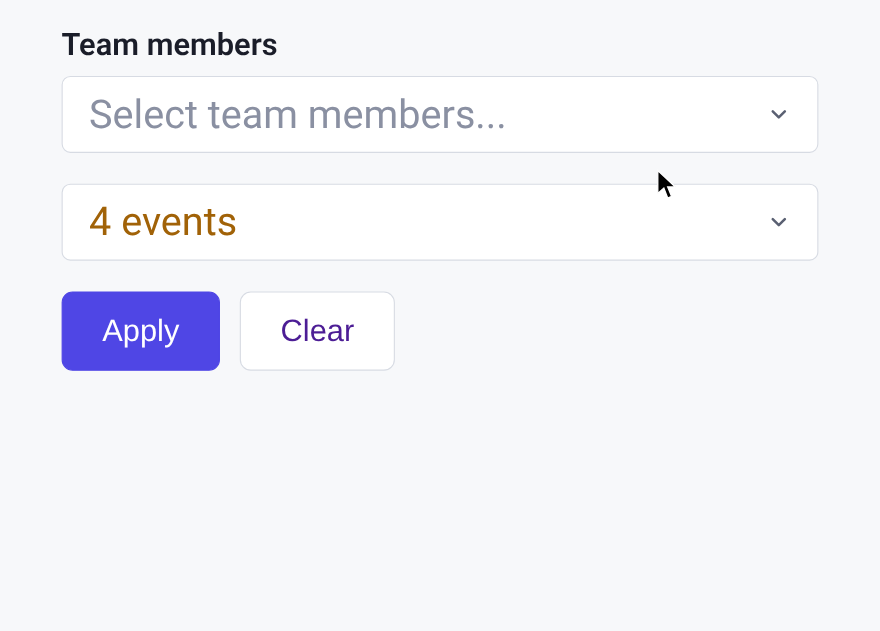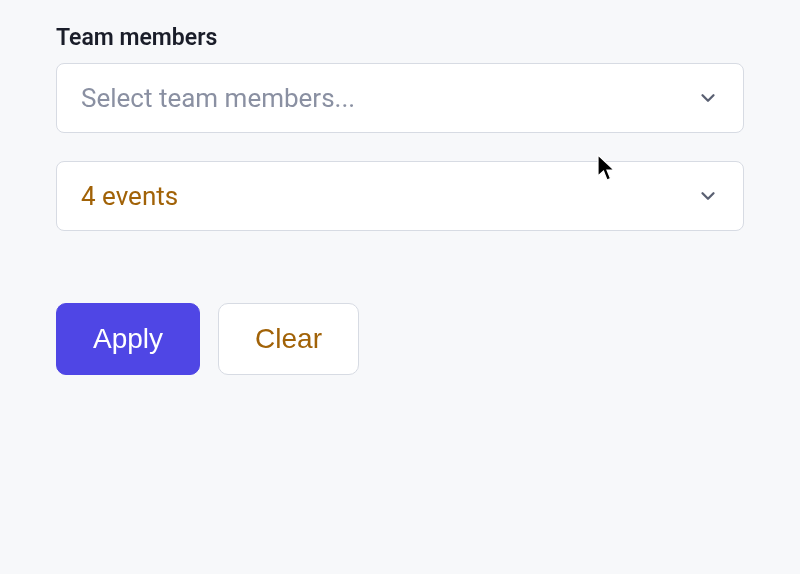"Team members" .field-label { font-size: 23px -> 28px }
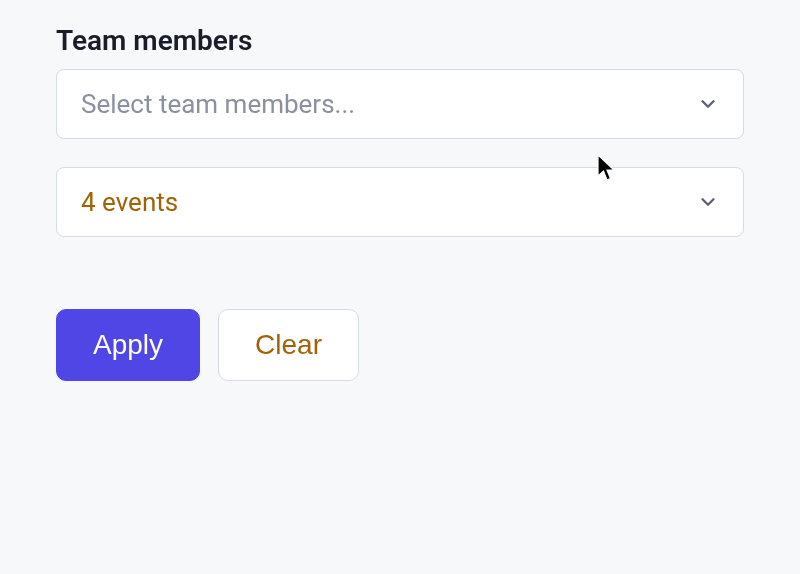"Select team members..." .select-text { font-size: 26px -> 36px }
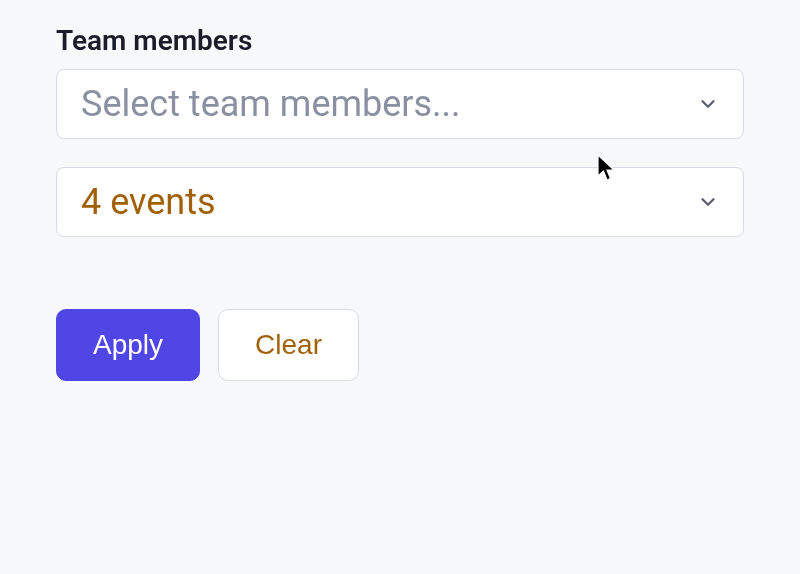"Apply" .btn { margin-top: 44px -> none }
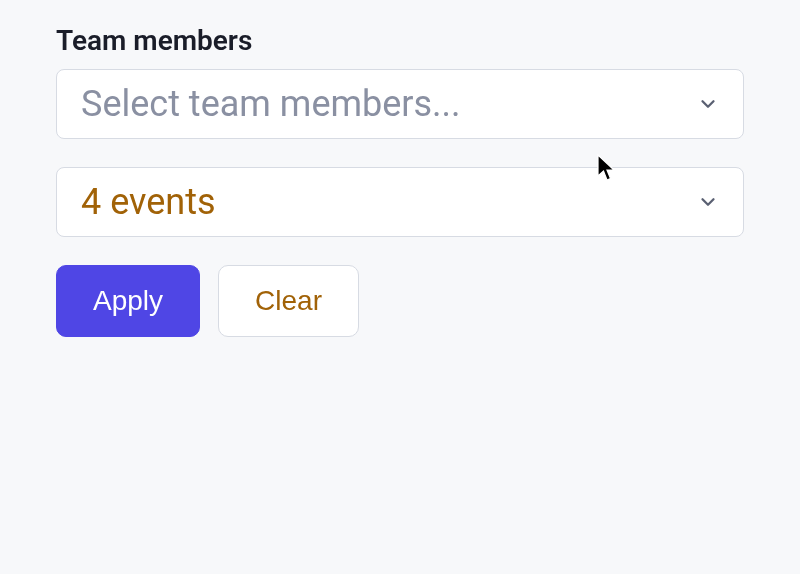"Clear" .btn-secondary { color: #a16207 -> #4c1d95 }
